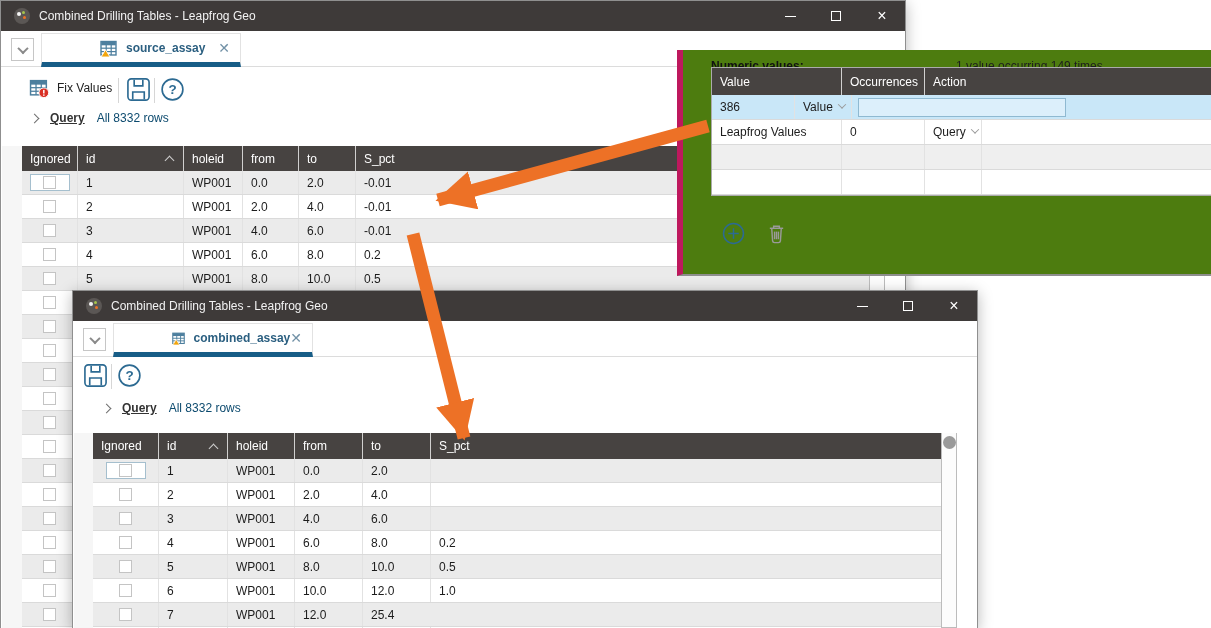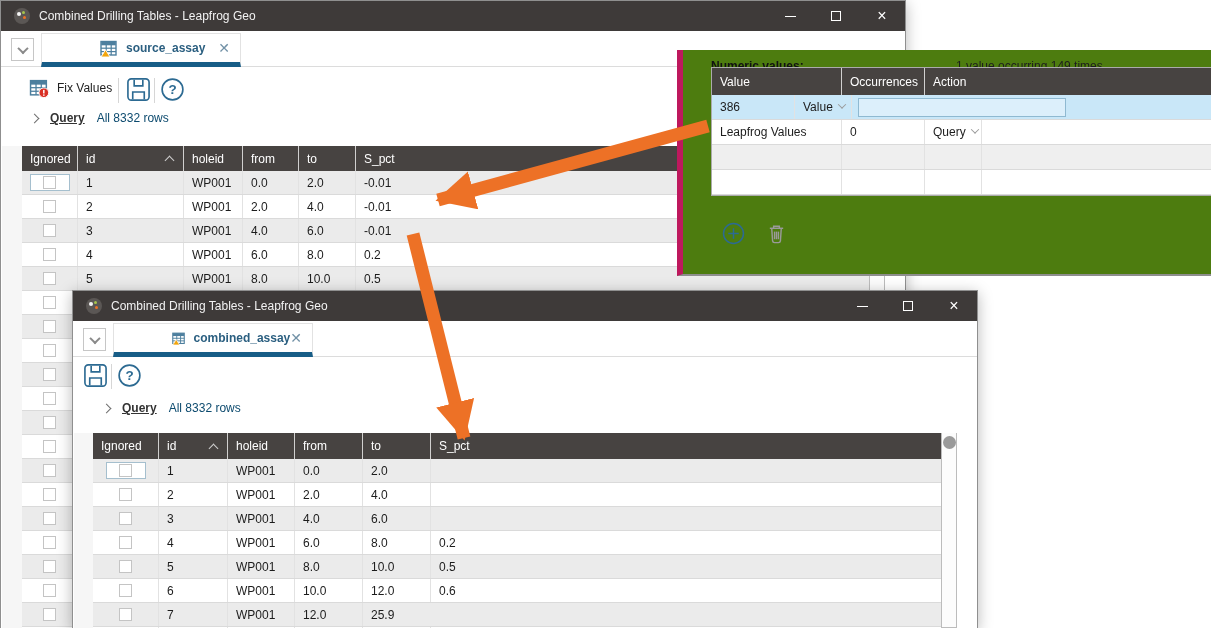"0.6" div.dcell { text: 0.6 -> 1.0 }
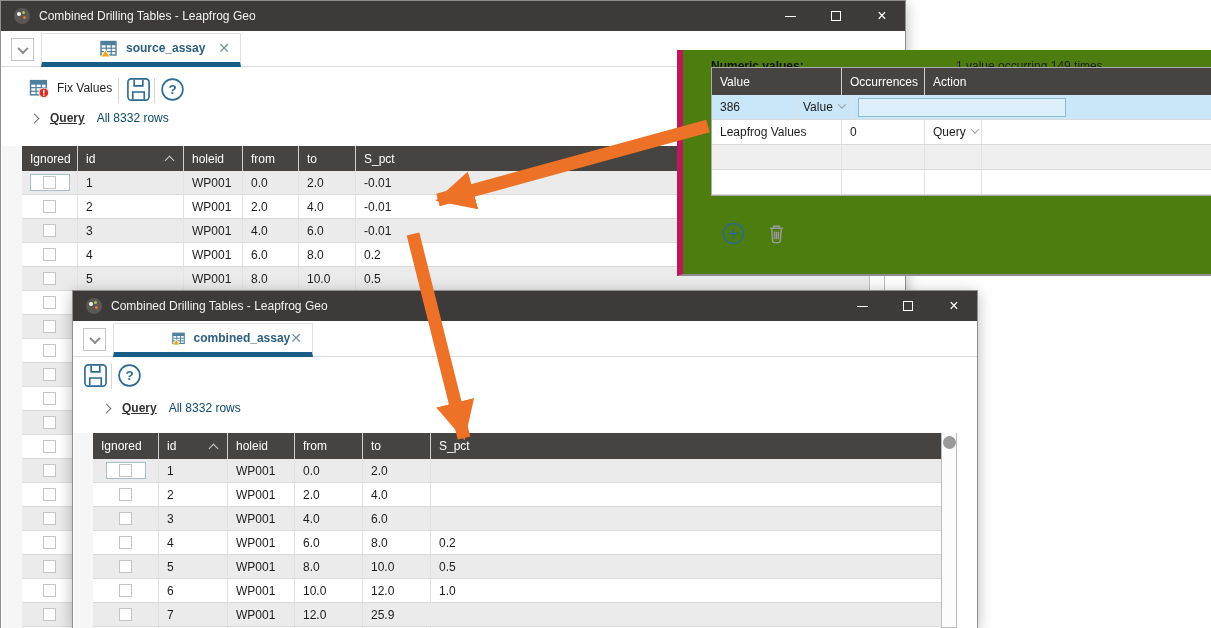"25.9" div.dcell { text: 25.9 -> 25.4 }
